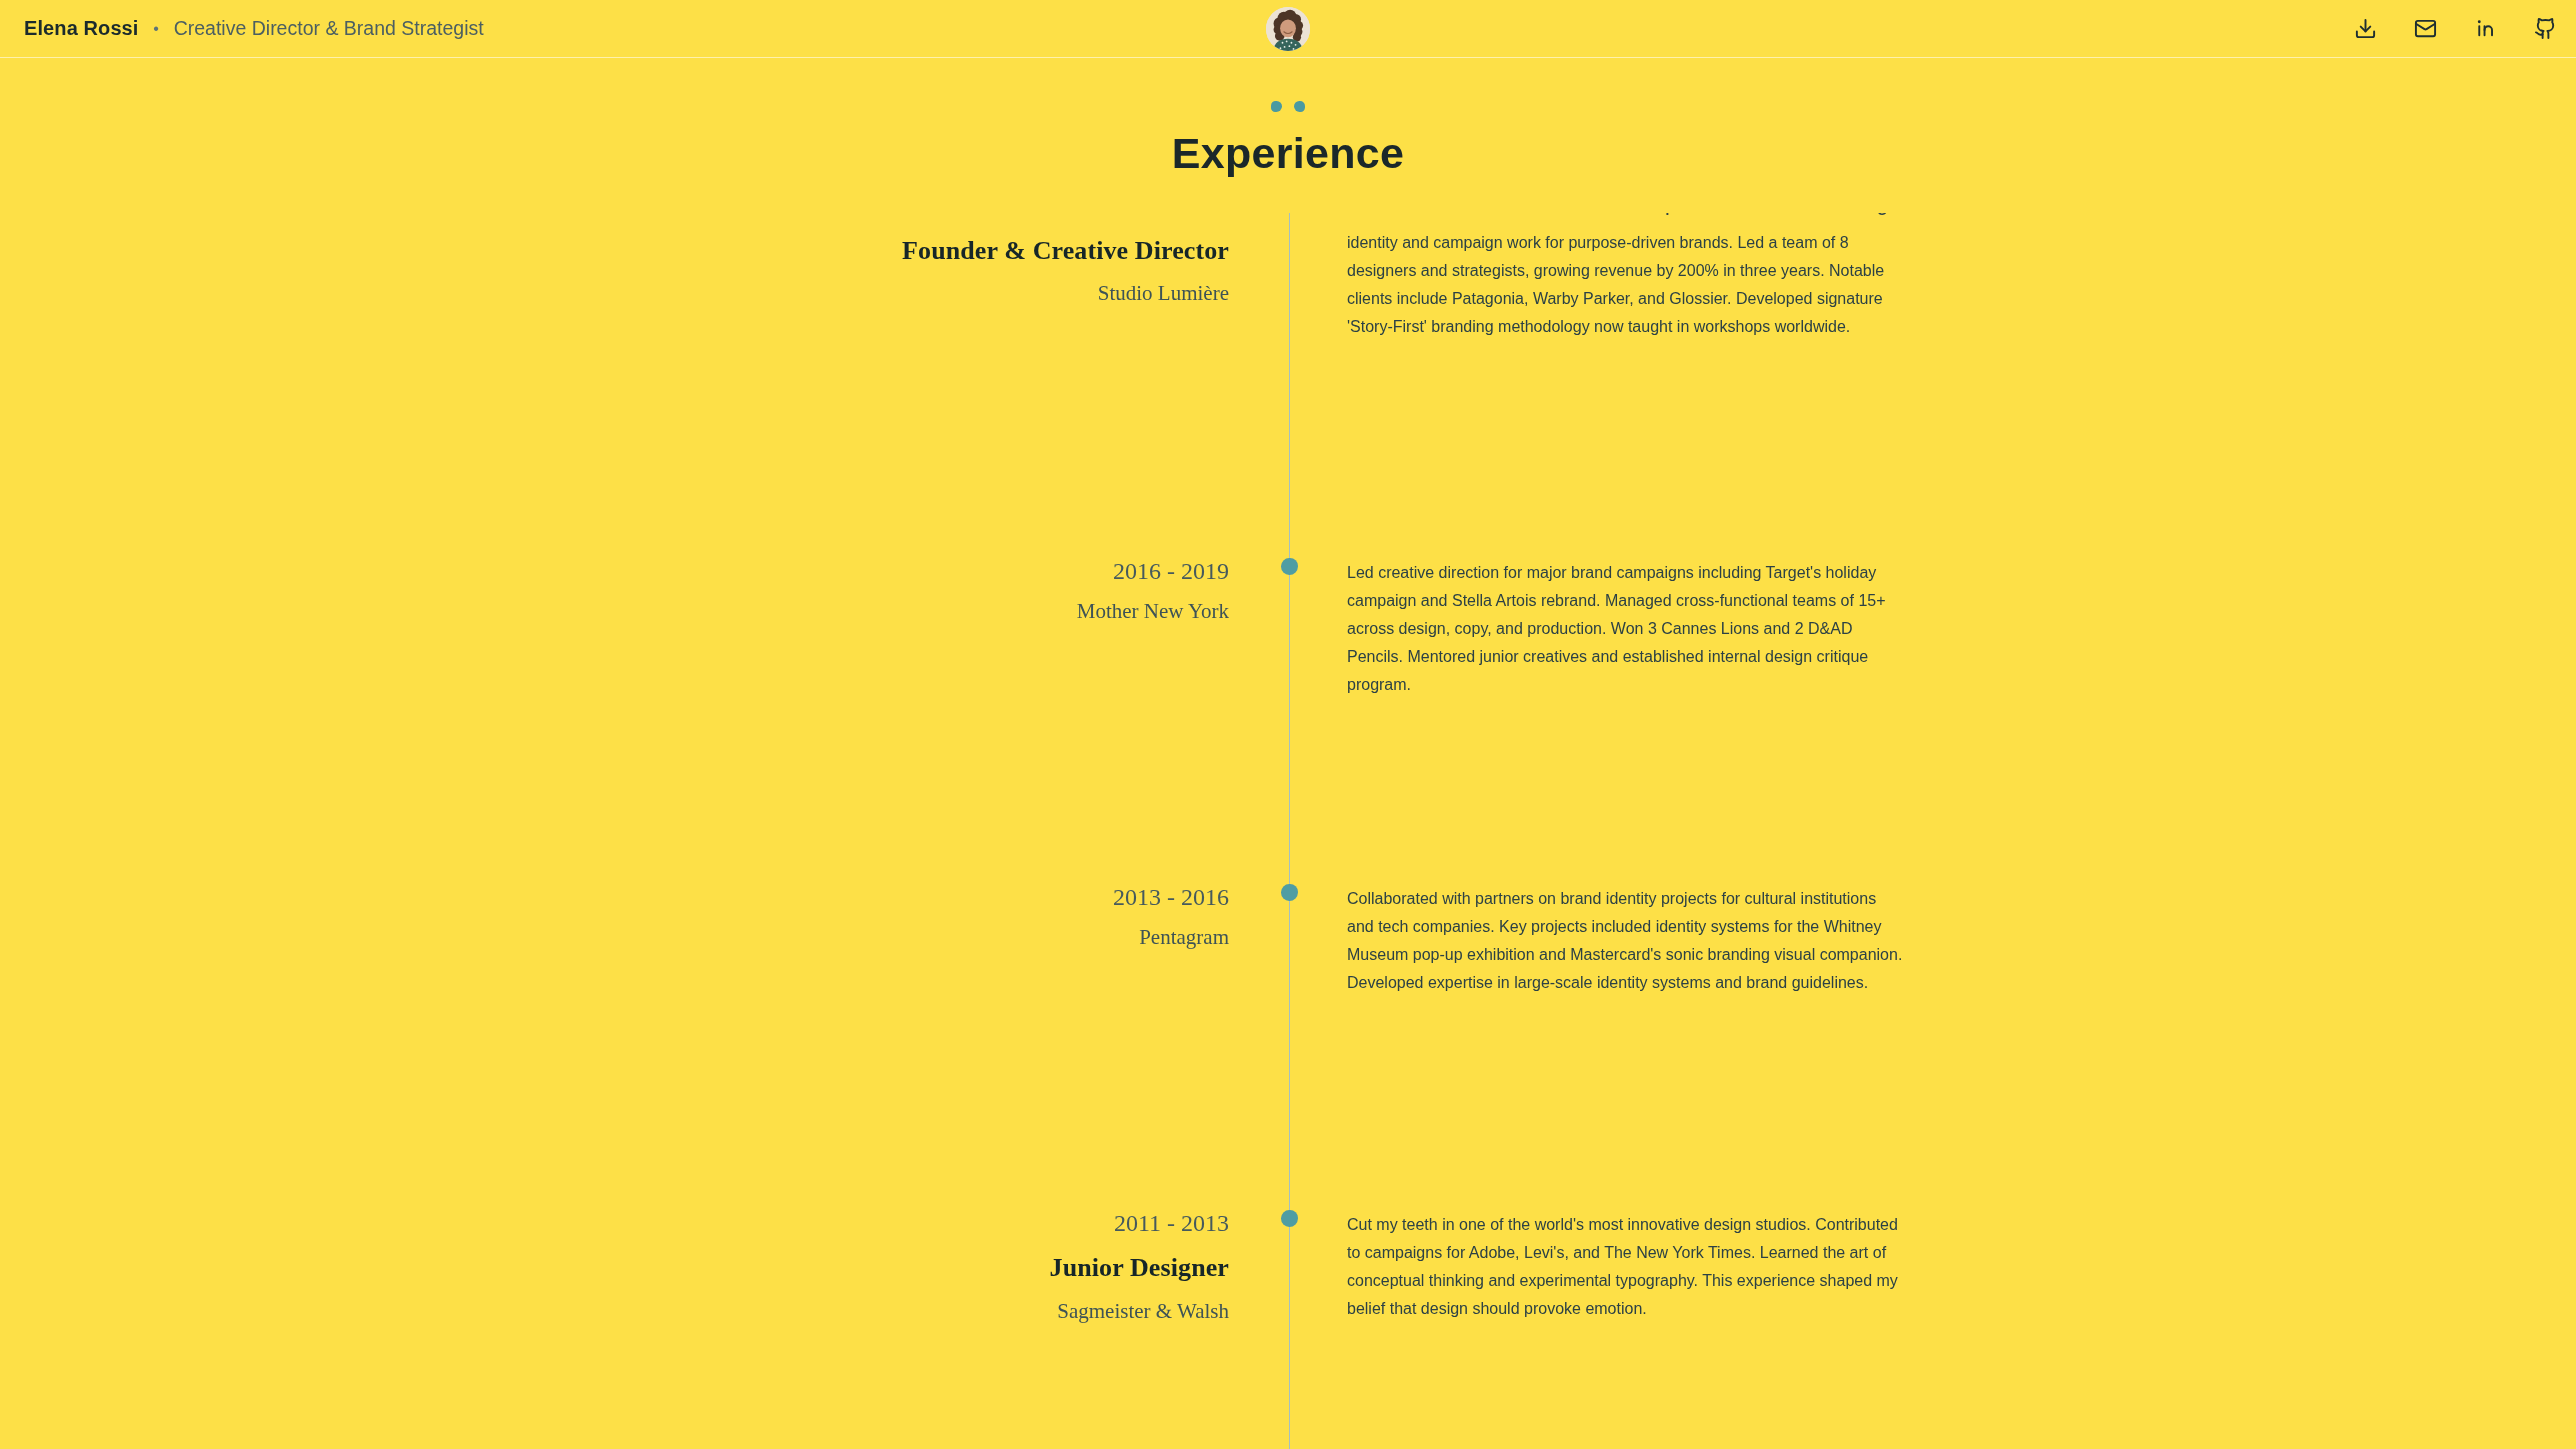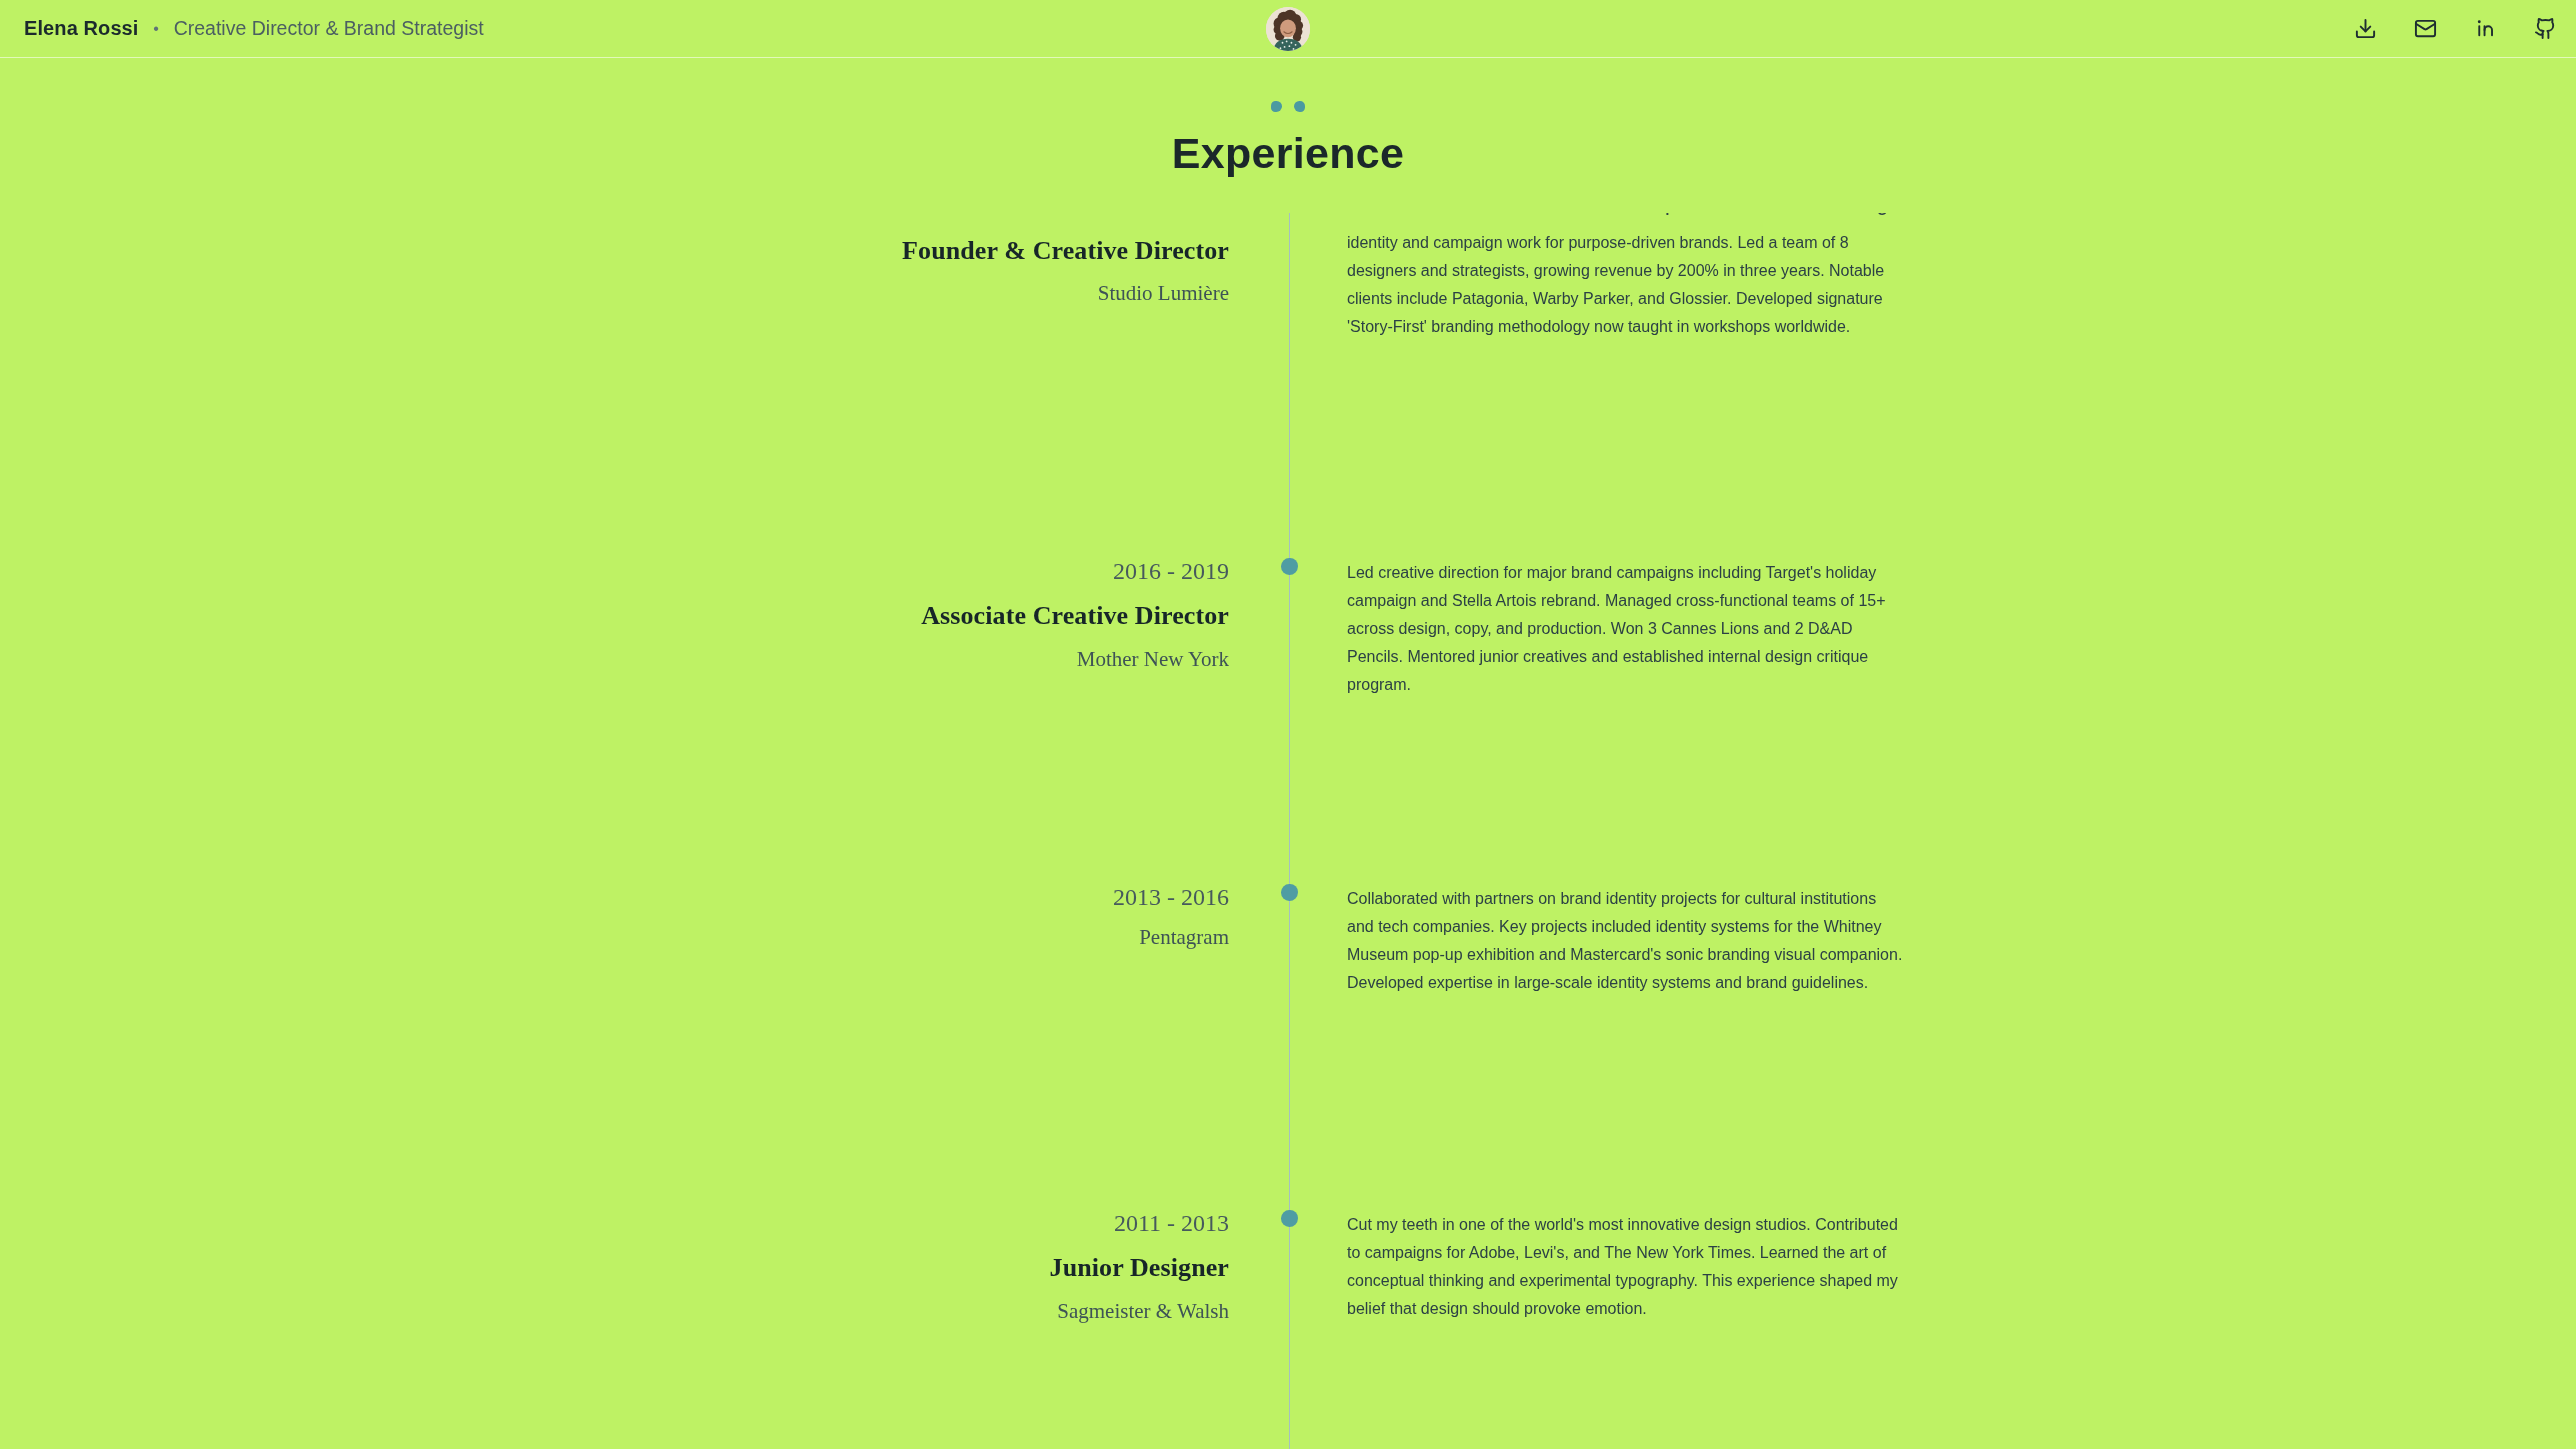"Elena Rossi" .page { background: #bef264 -> #fde047 }
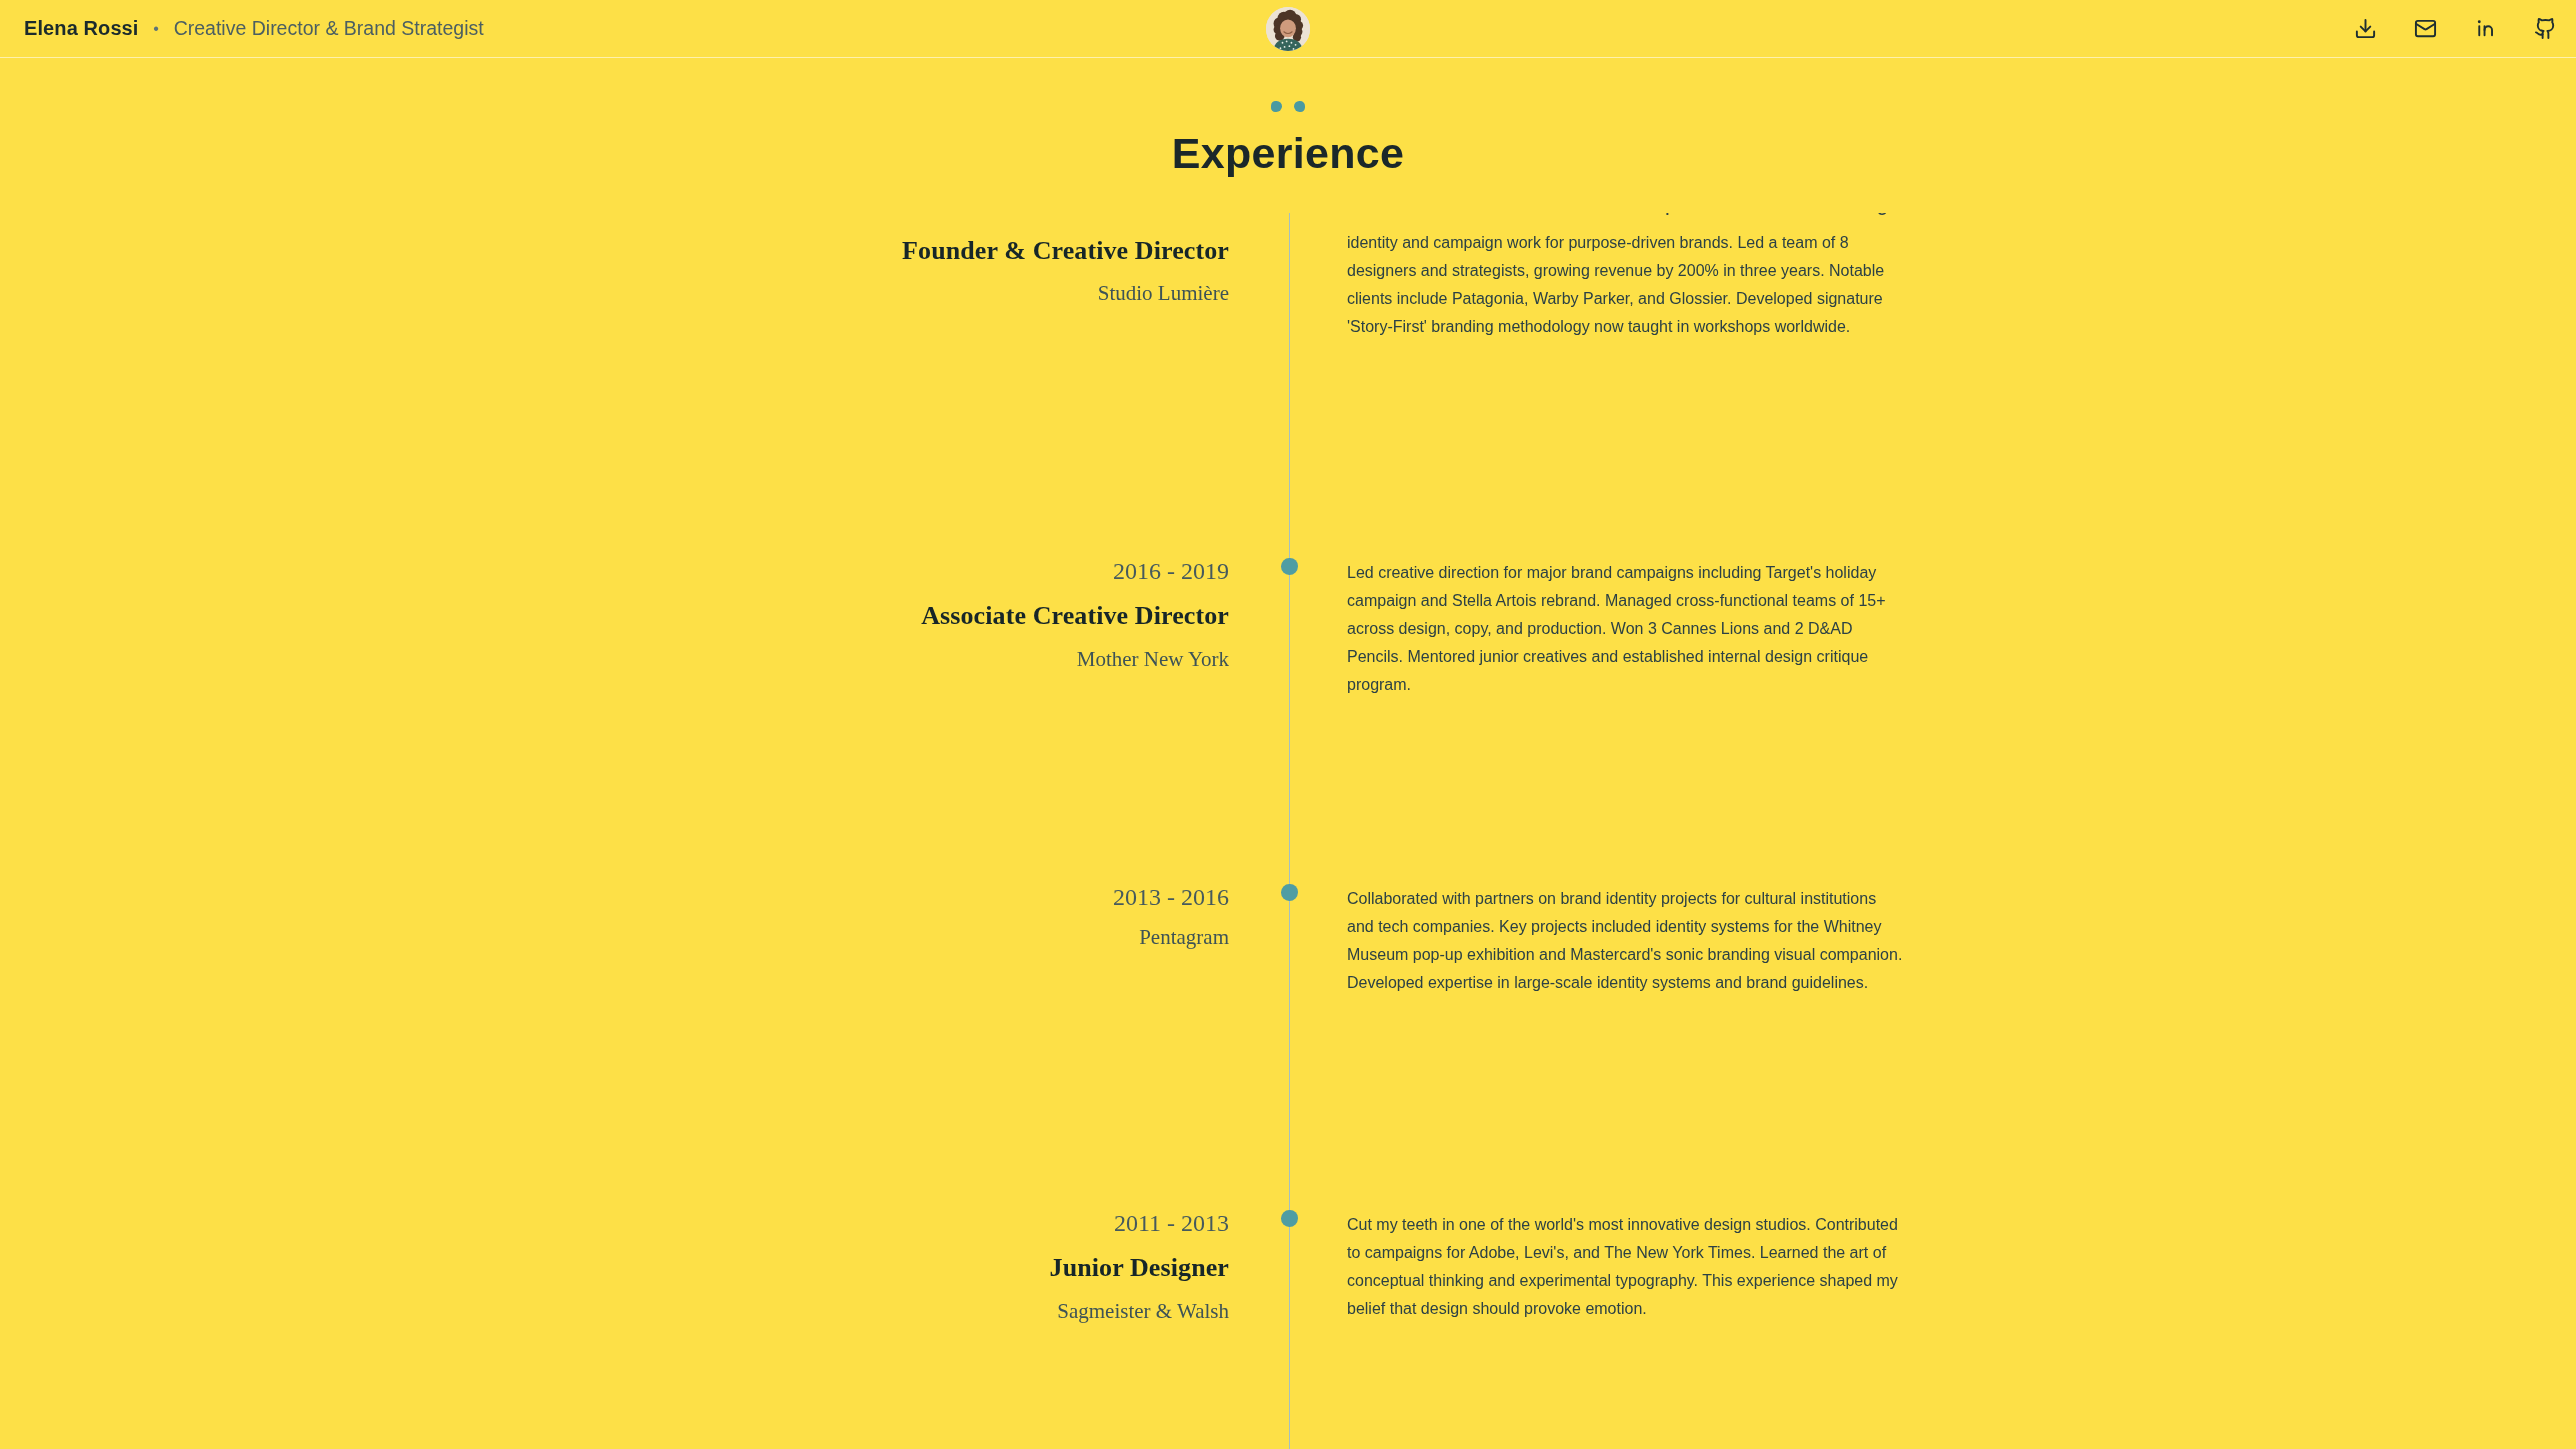"Associate Creative Director" h2.role-title { html: <h2>Associate Creative Director</h2> -> none }
